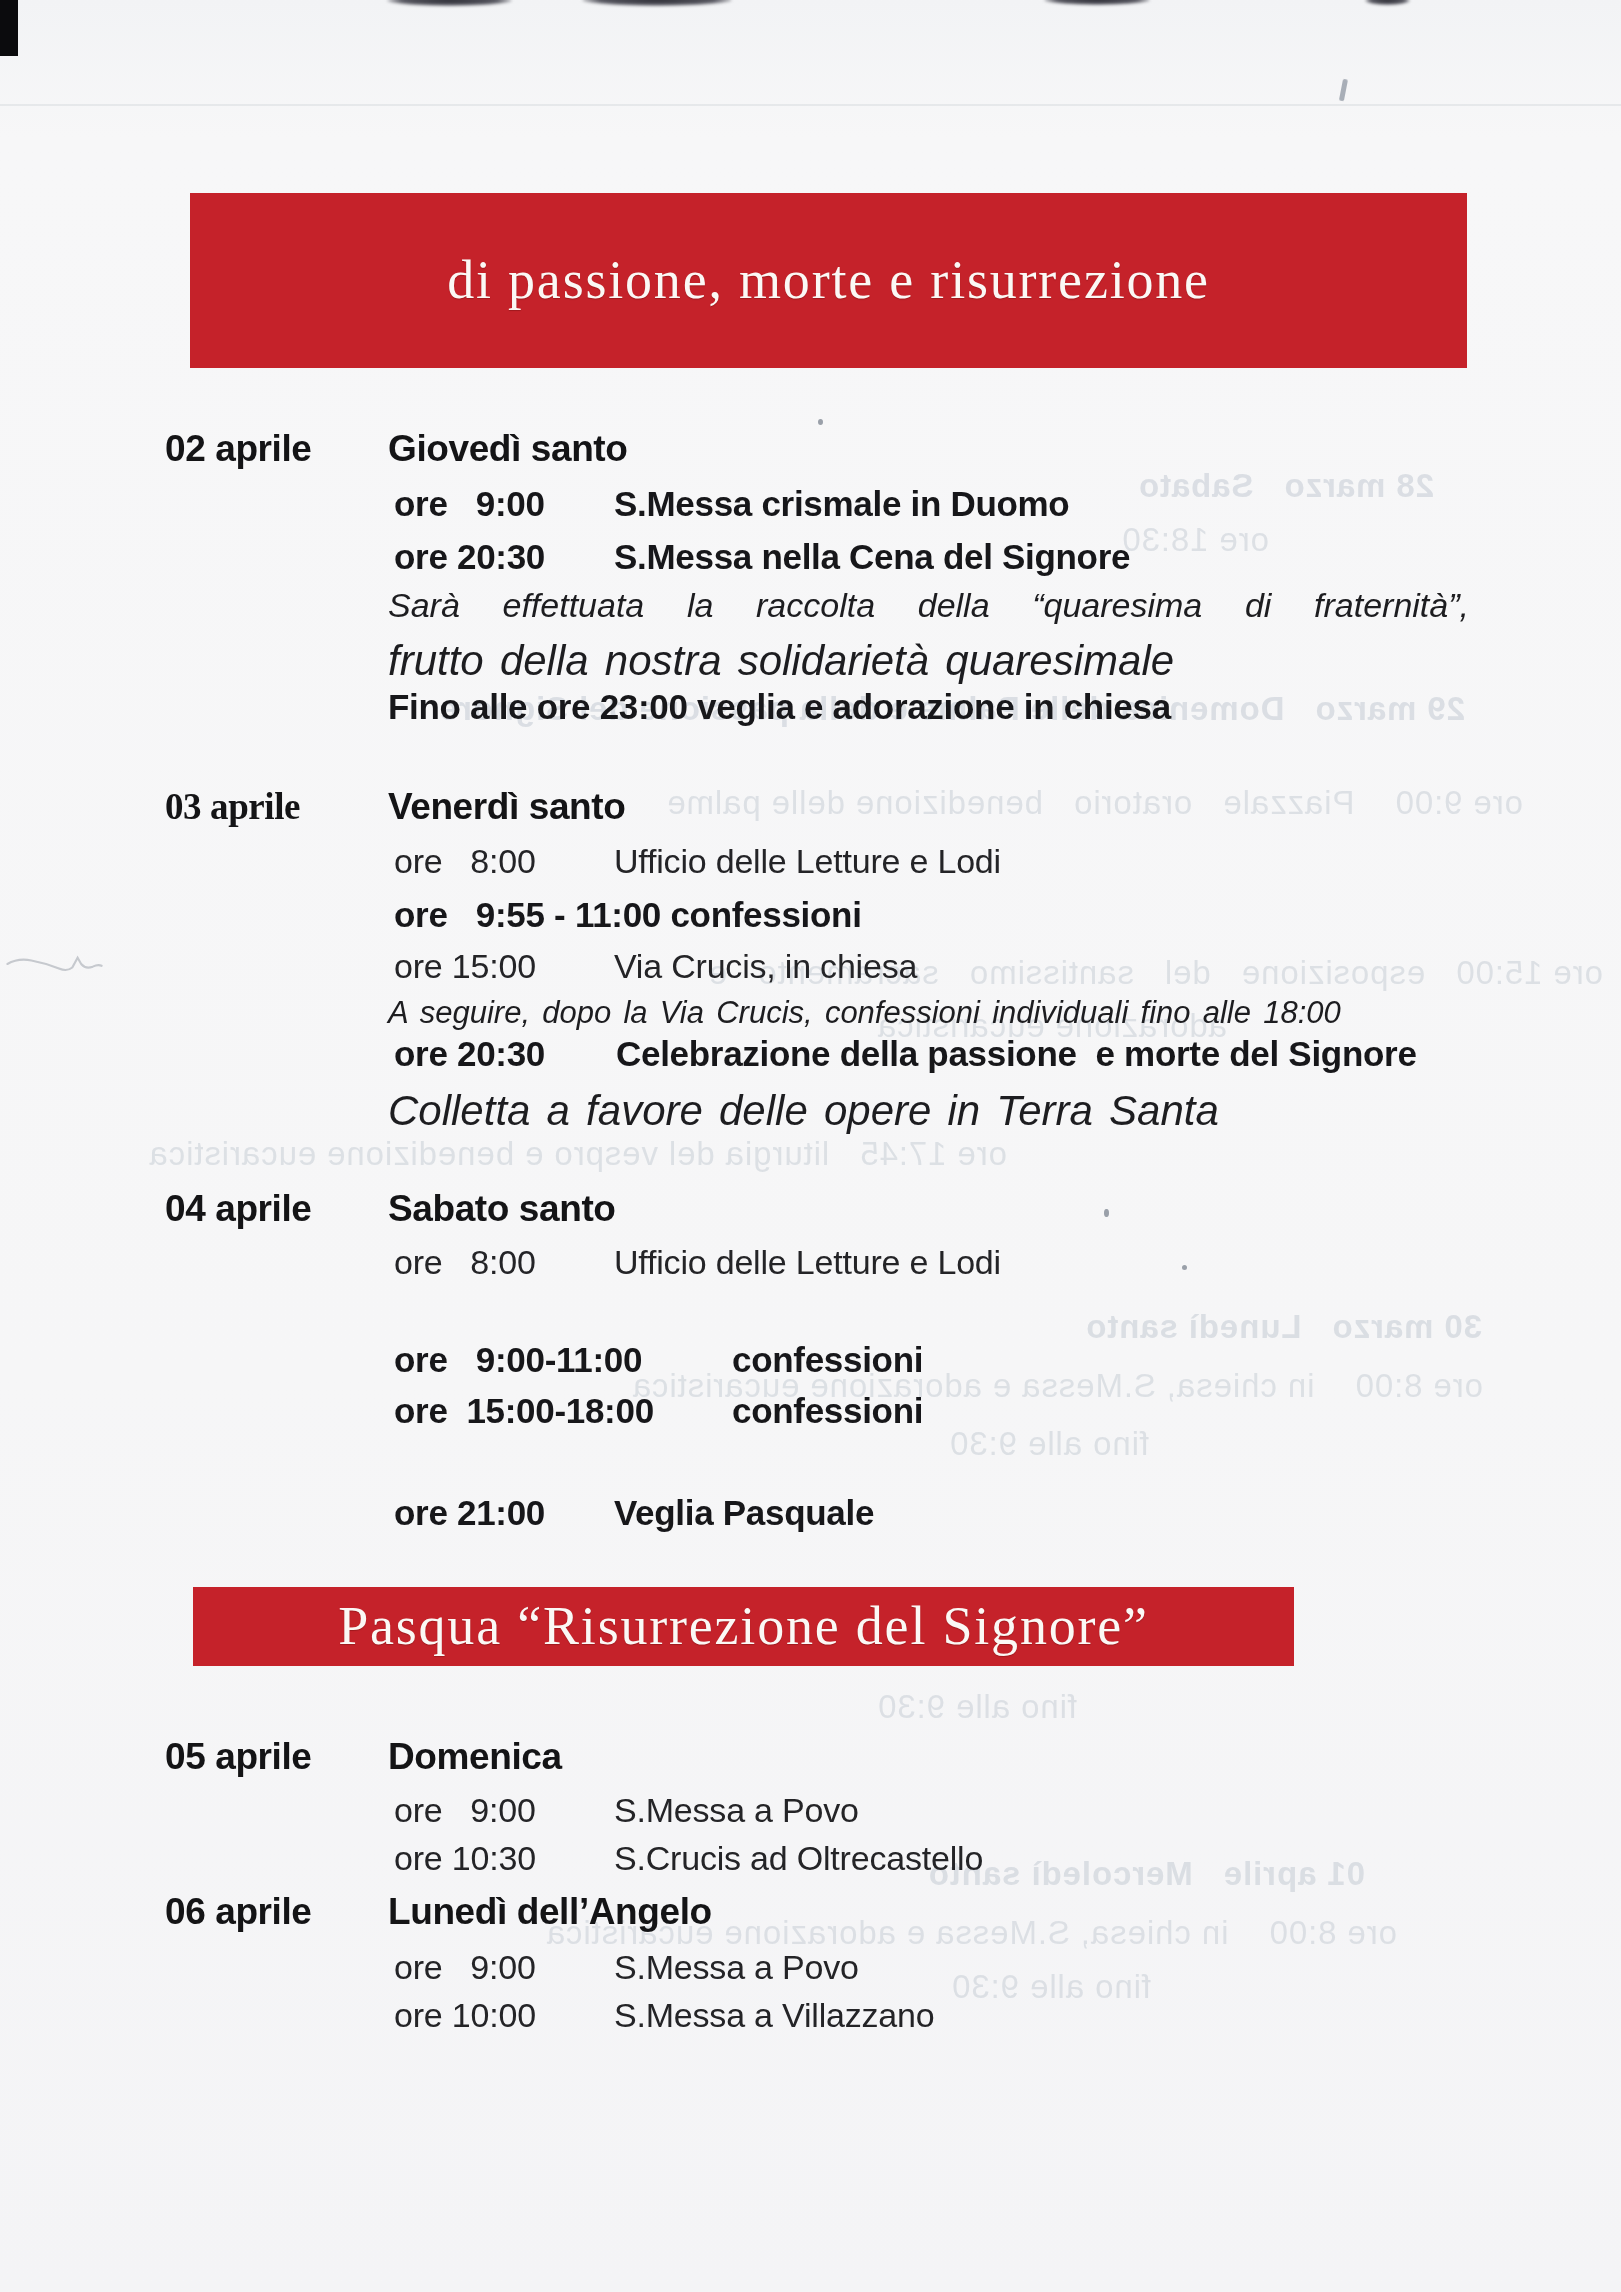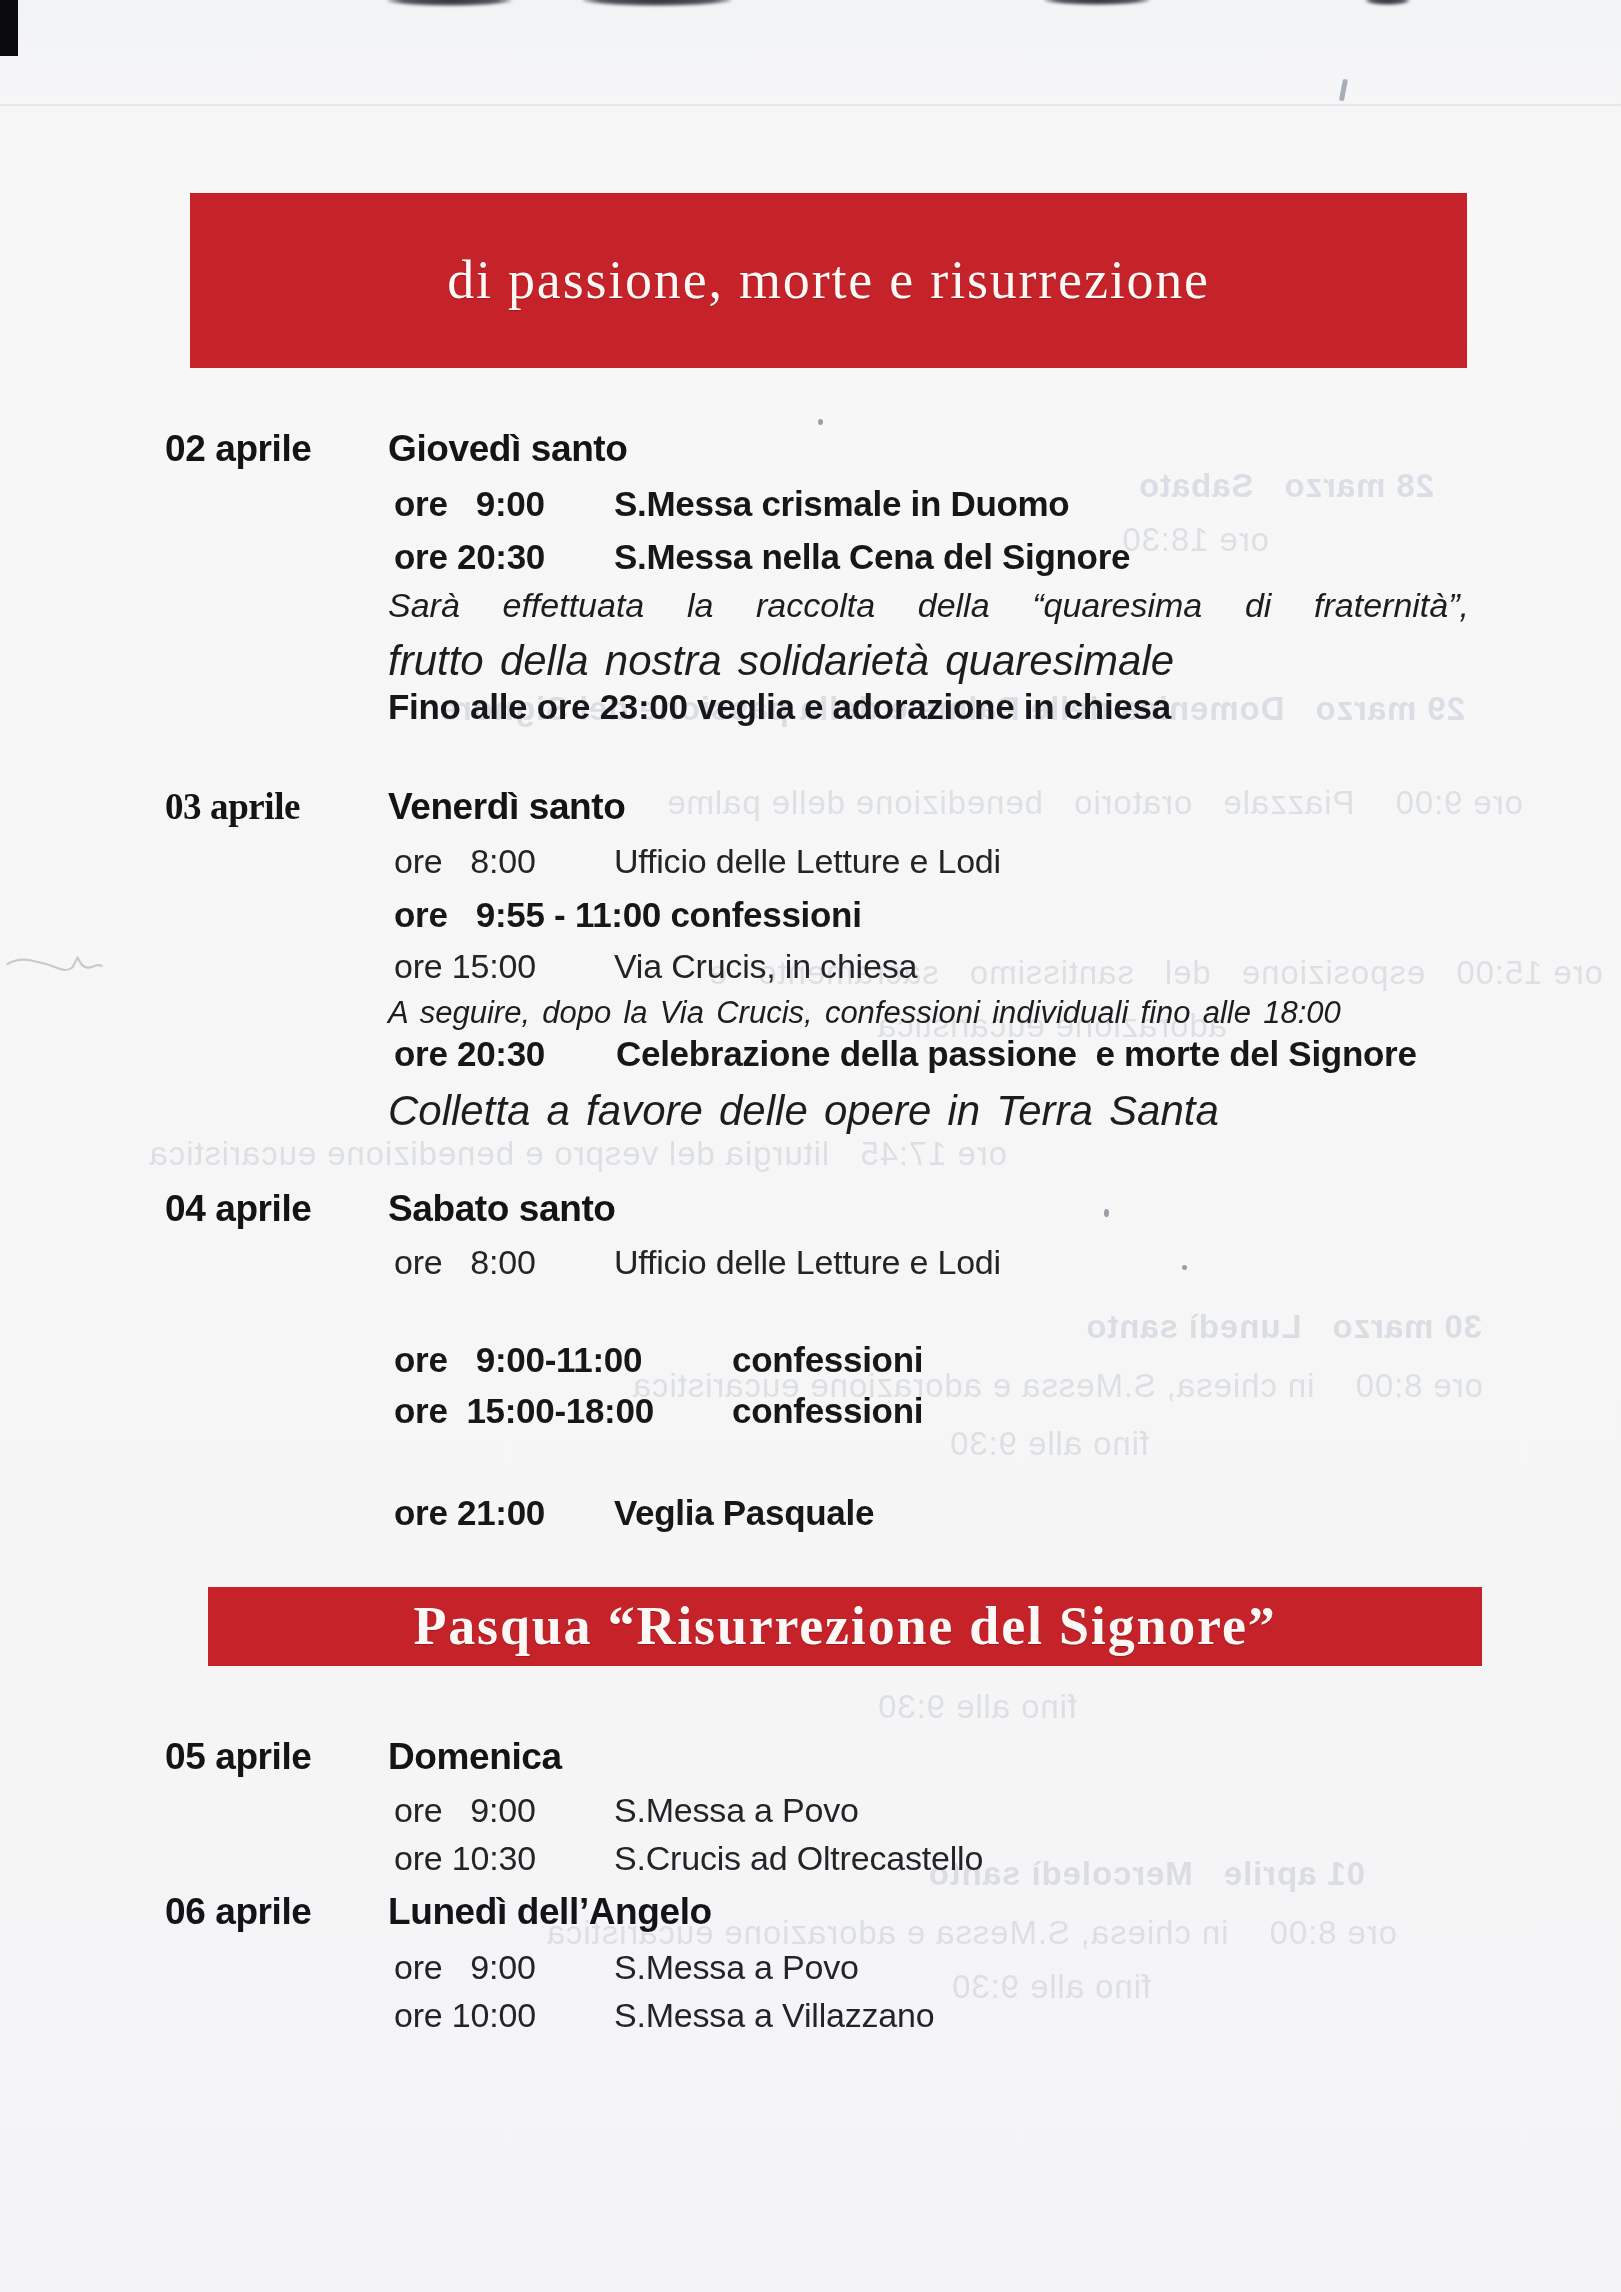"Pasqua “Risurrezione del Signore”" div.banner { font-weight: bold -> none; left: 208px -> 193px; width: 1274px -> 1101px }
